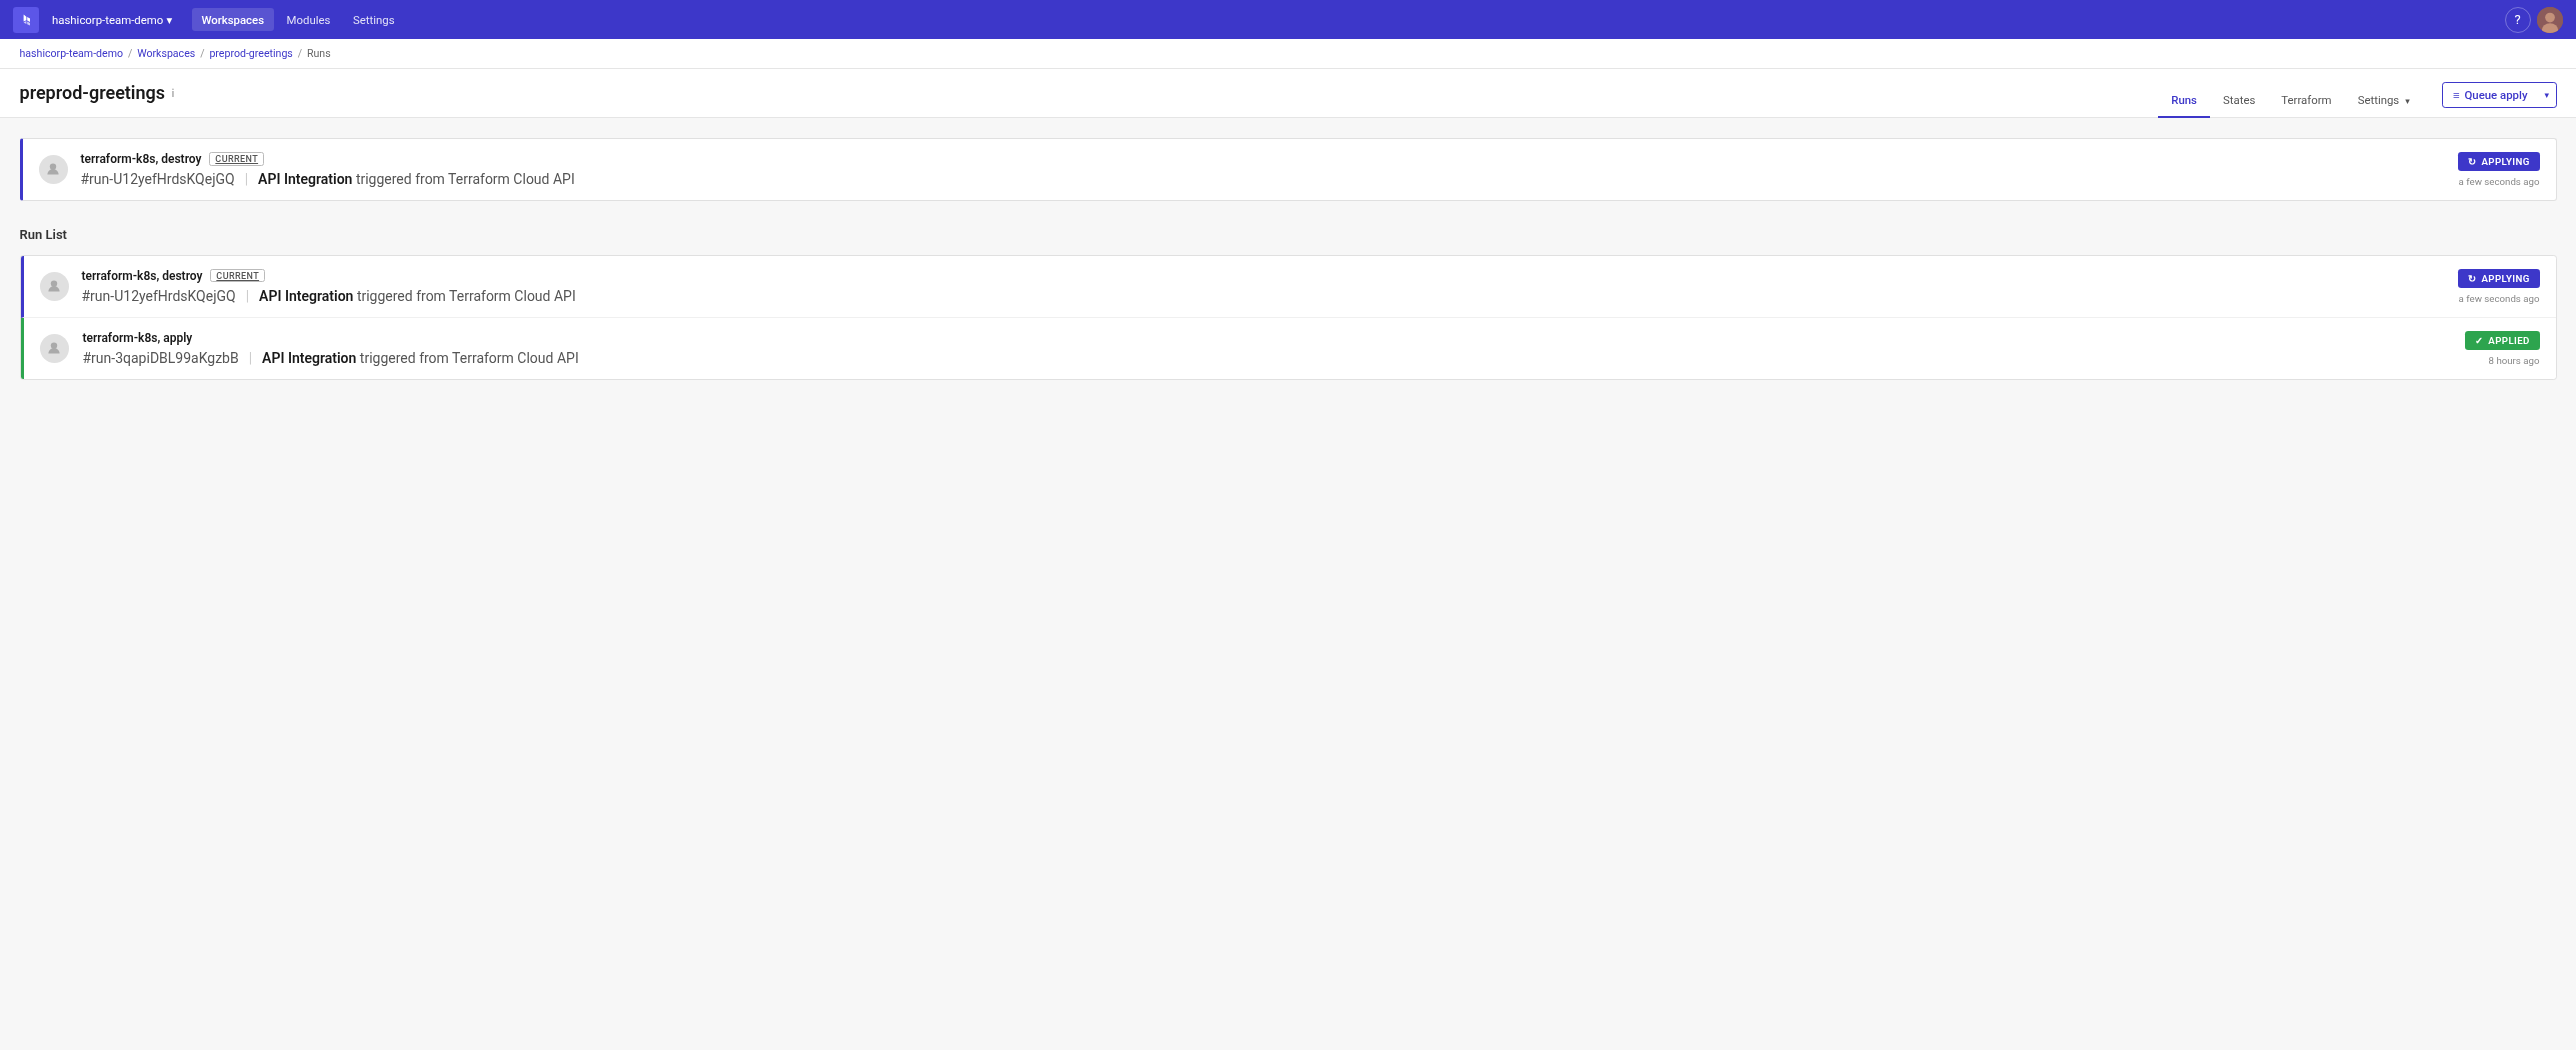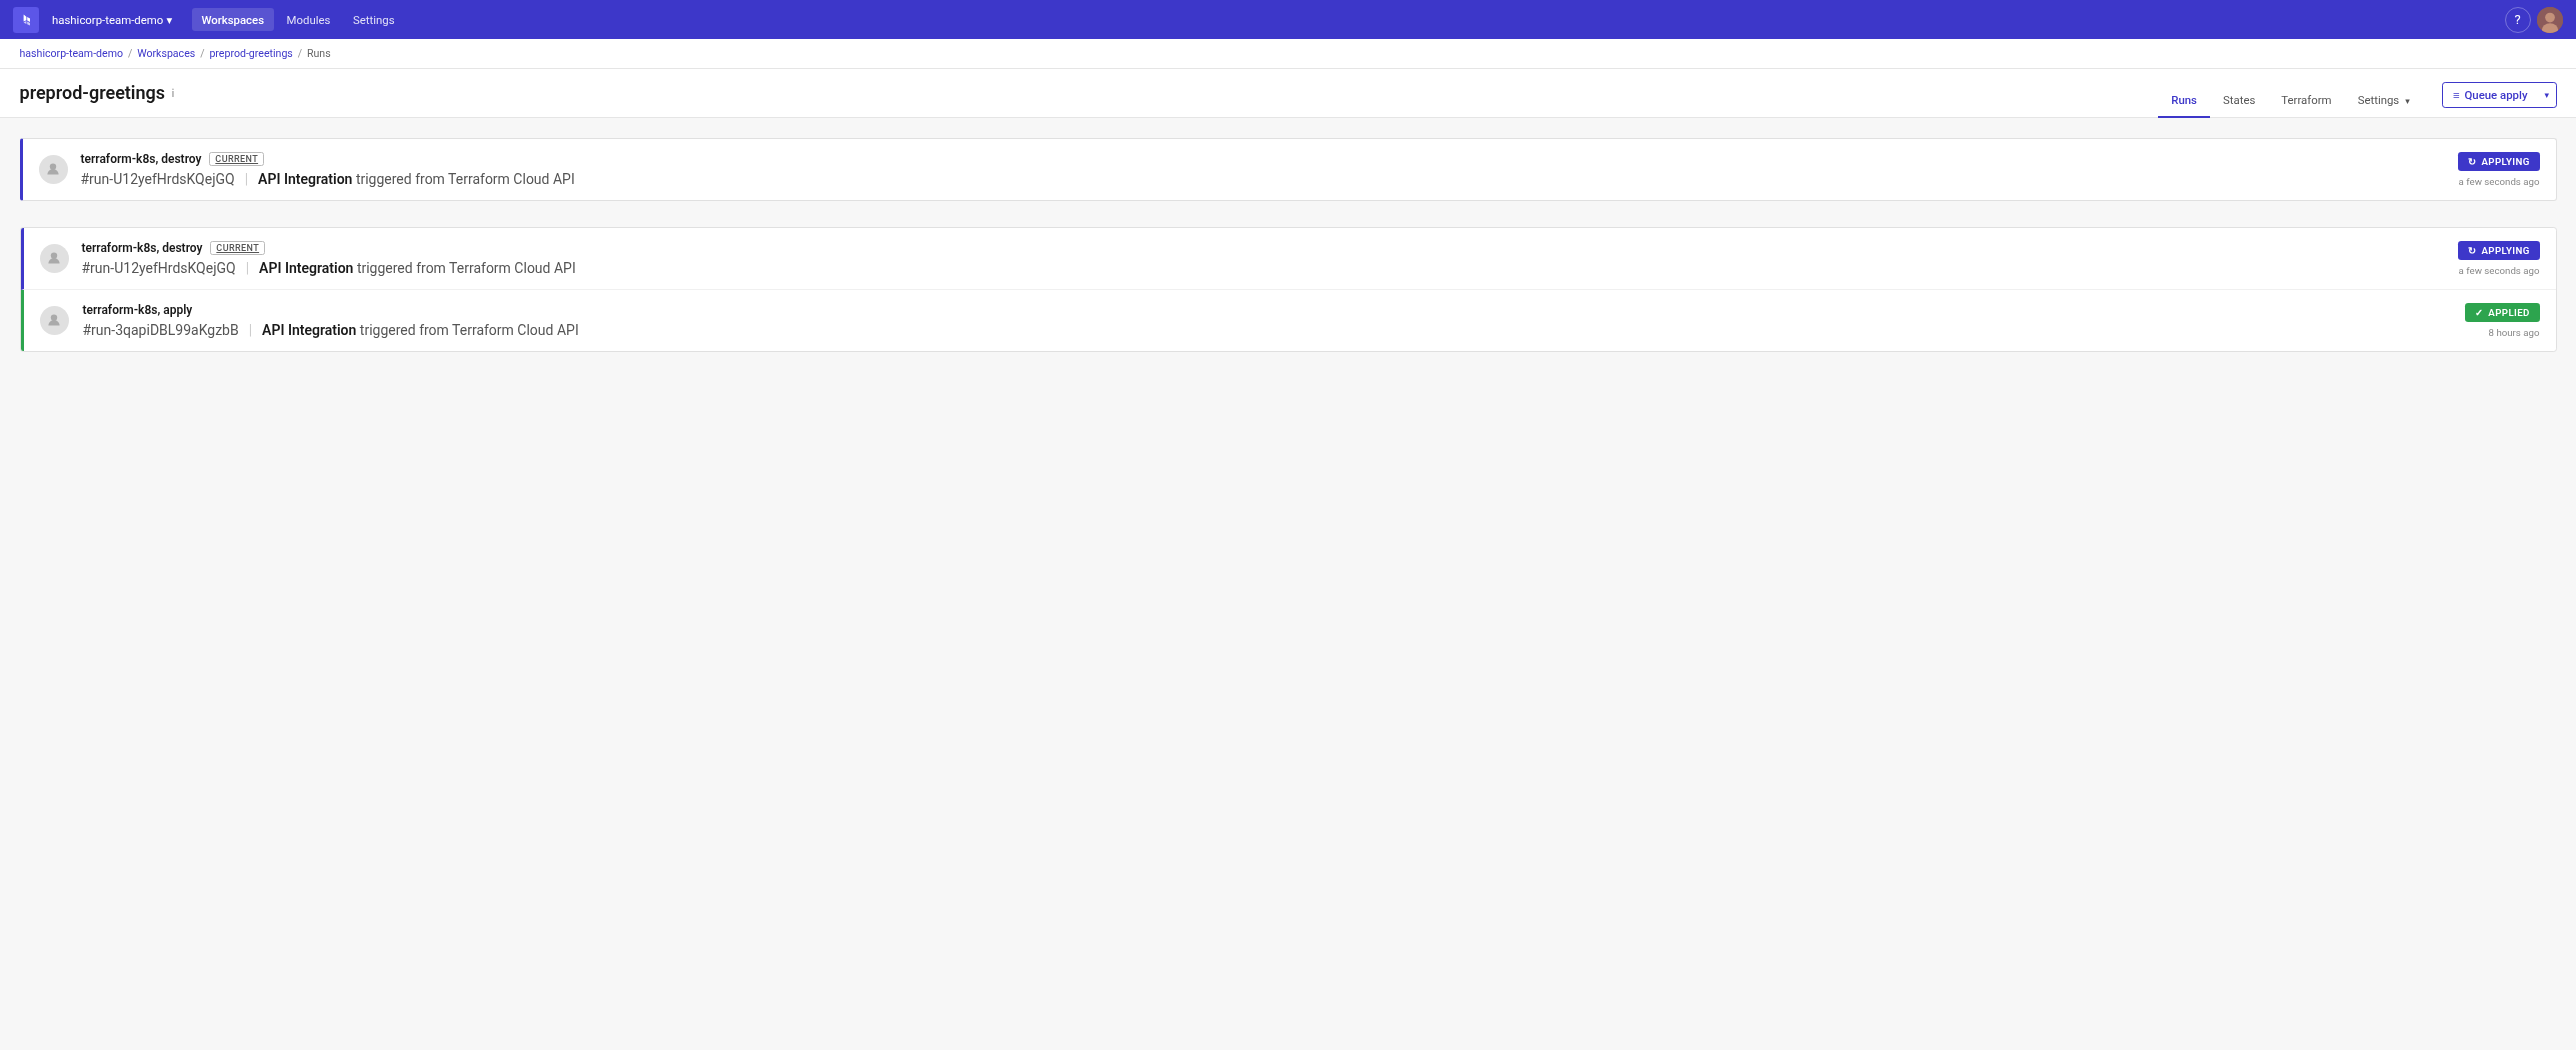"terraform-k8s, destroy" .run-title-row { align-items: center -> flex-start }
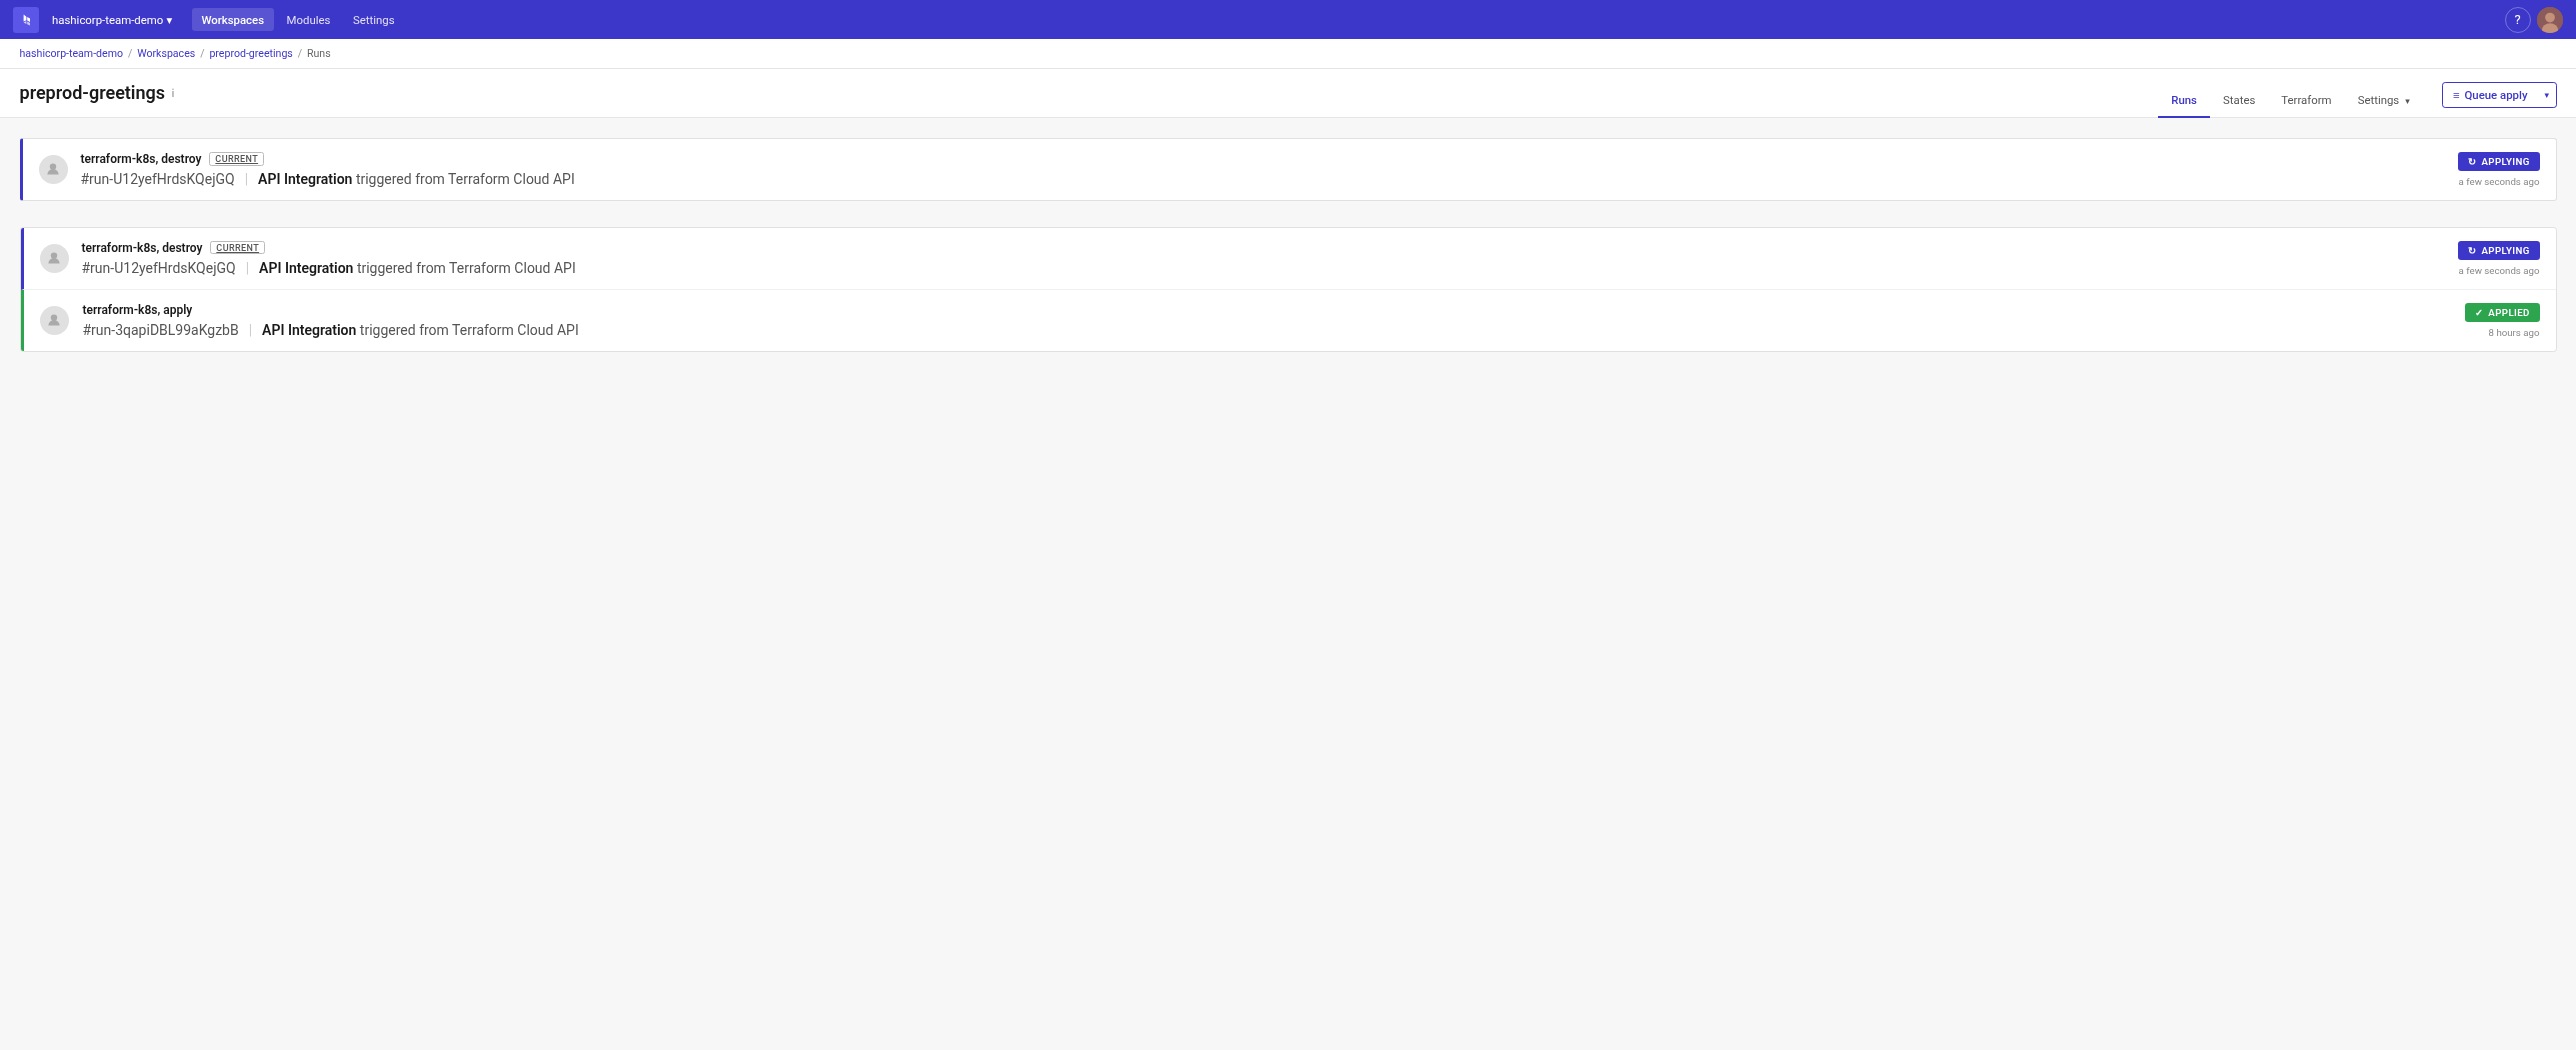"Run List" h2.section-title { html: none -> <h2>Run List</h2> }
